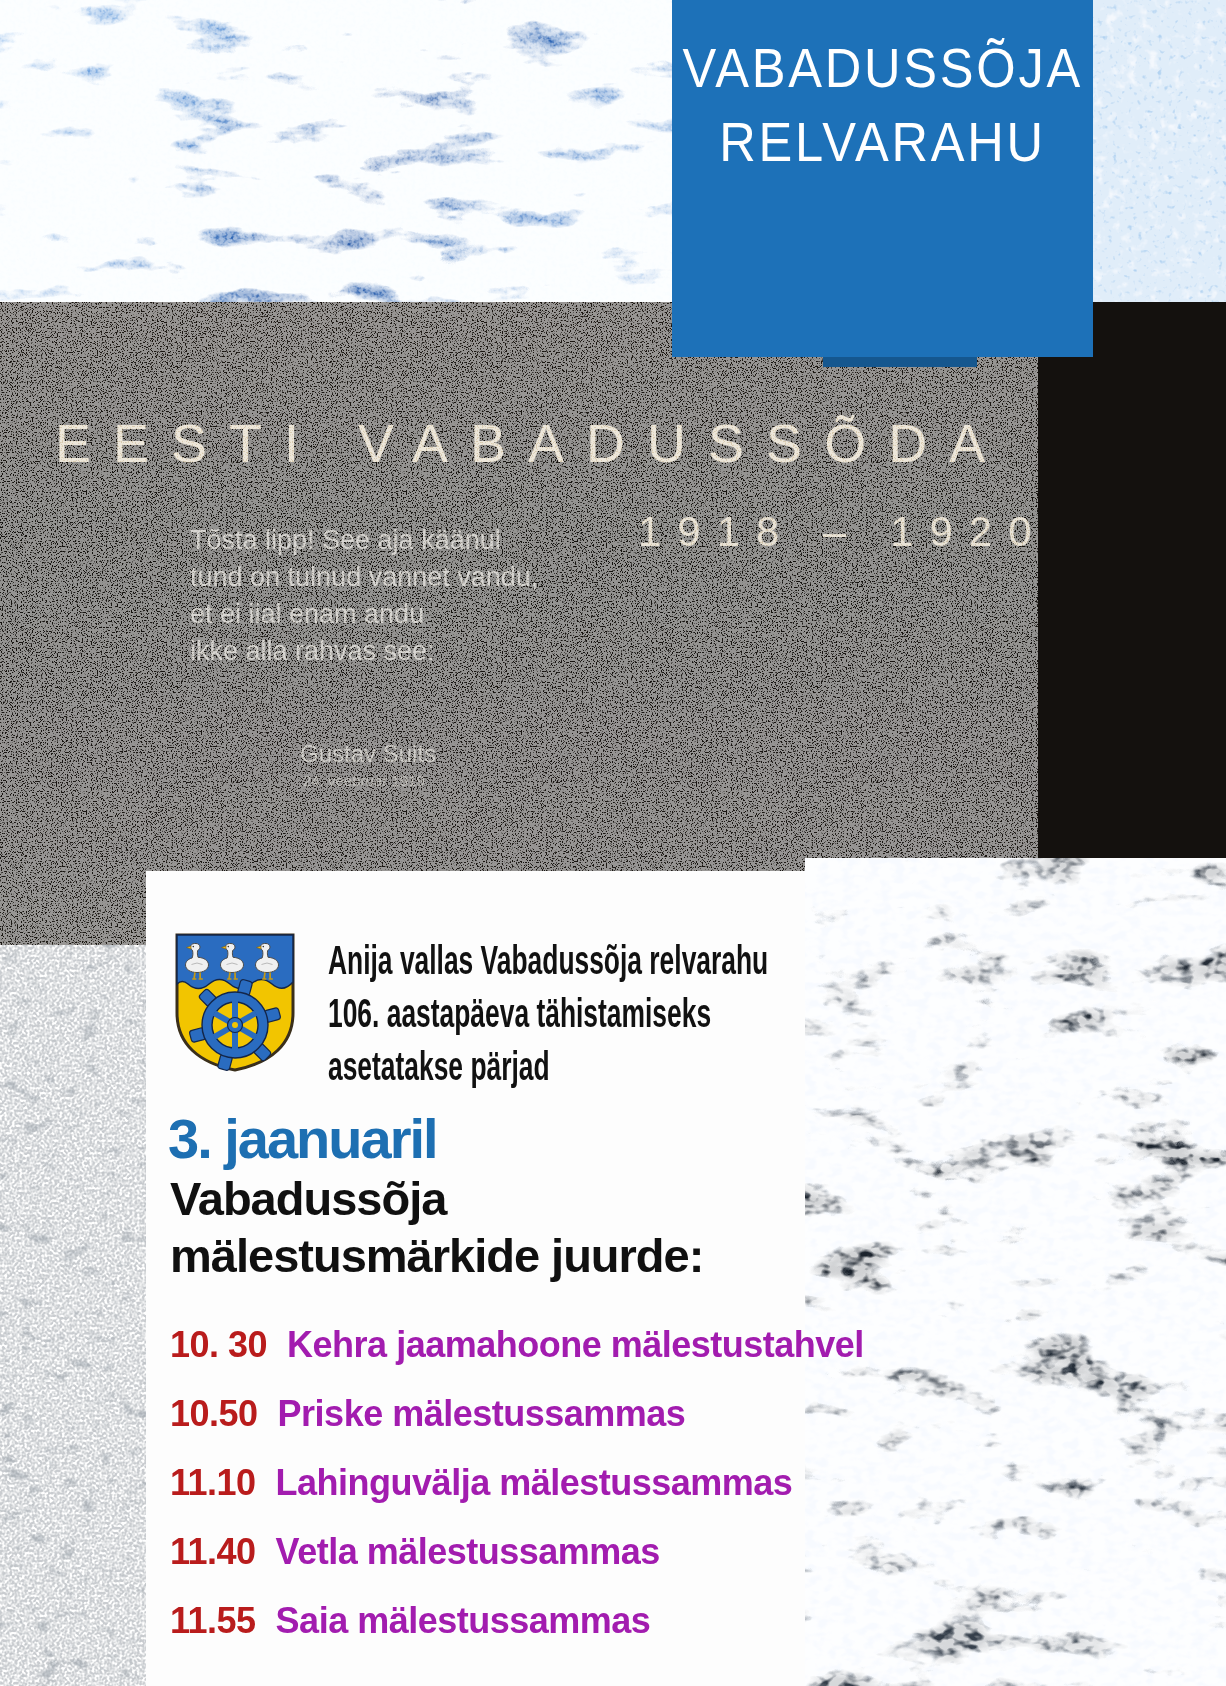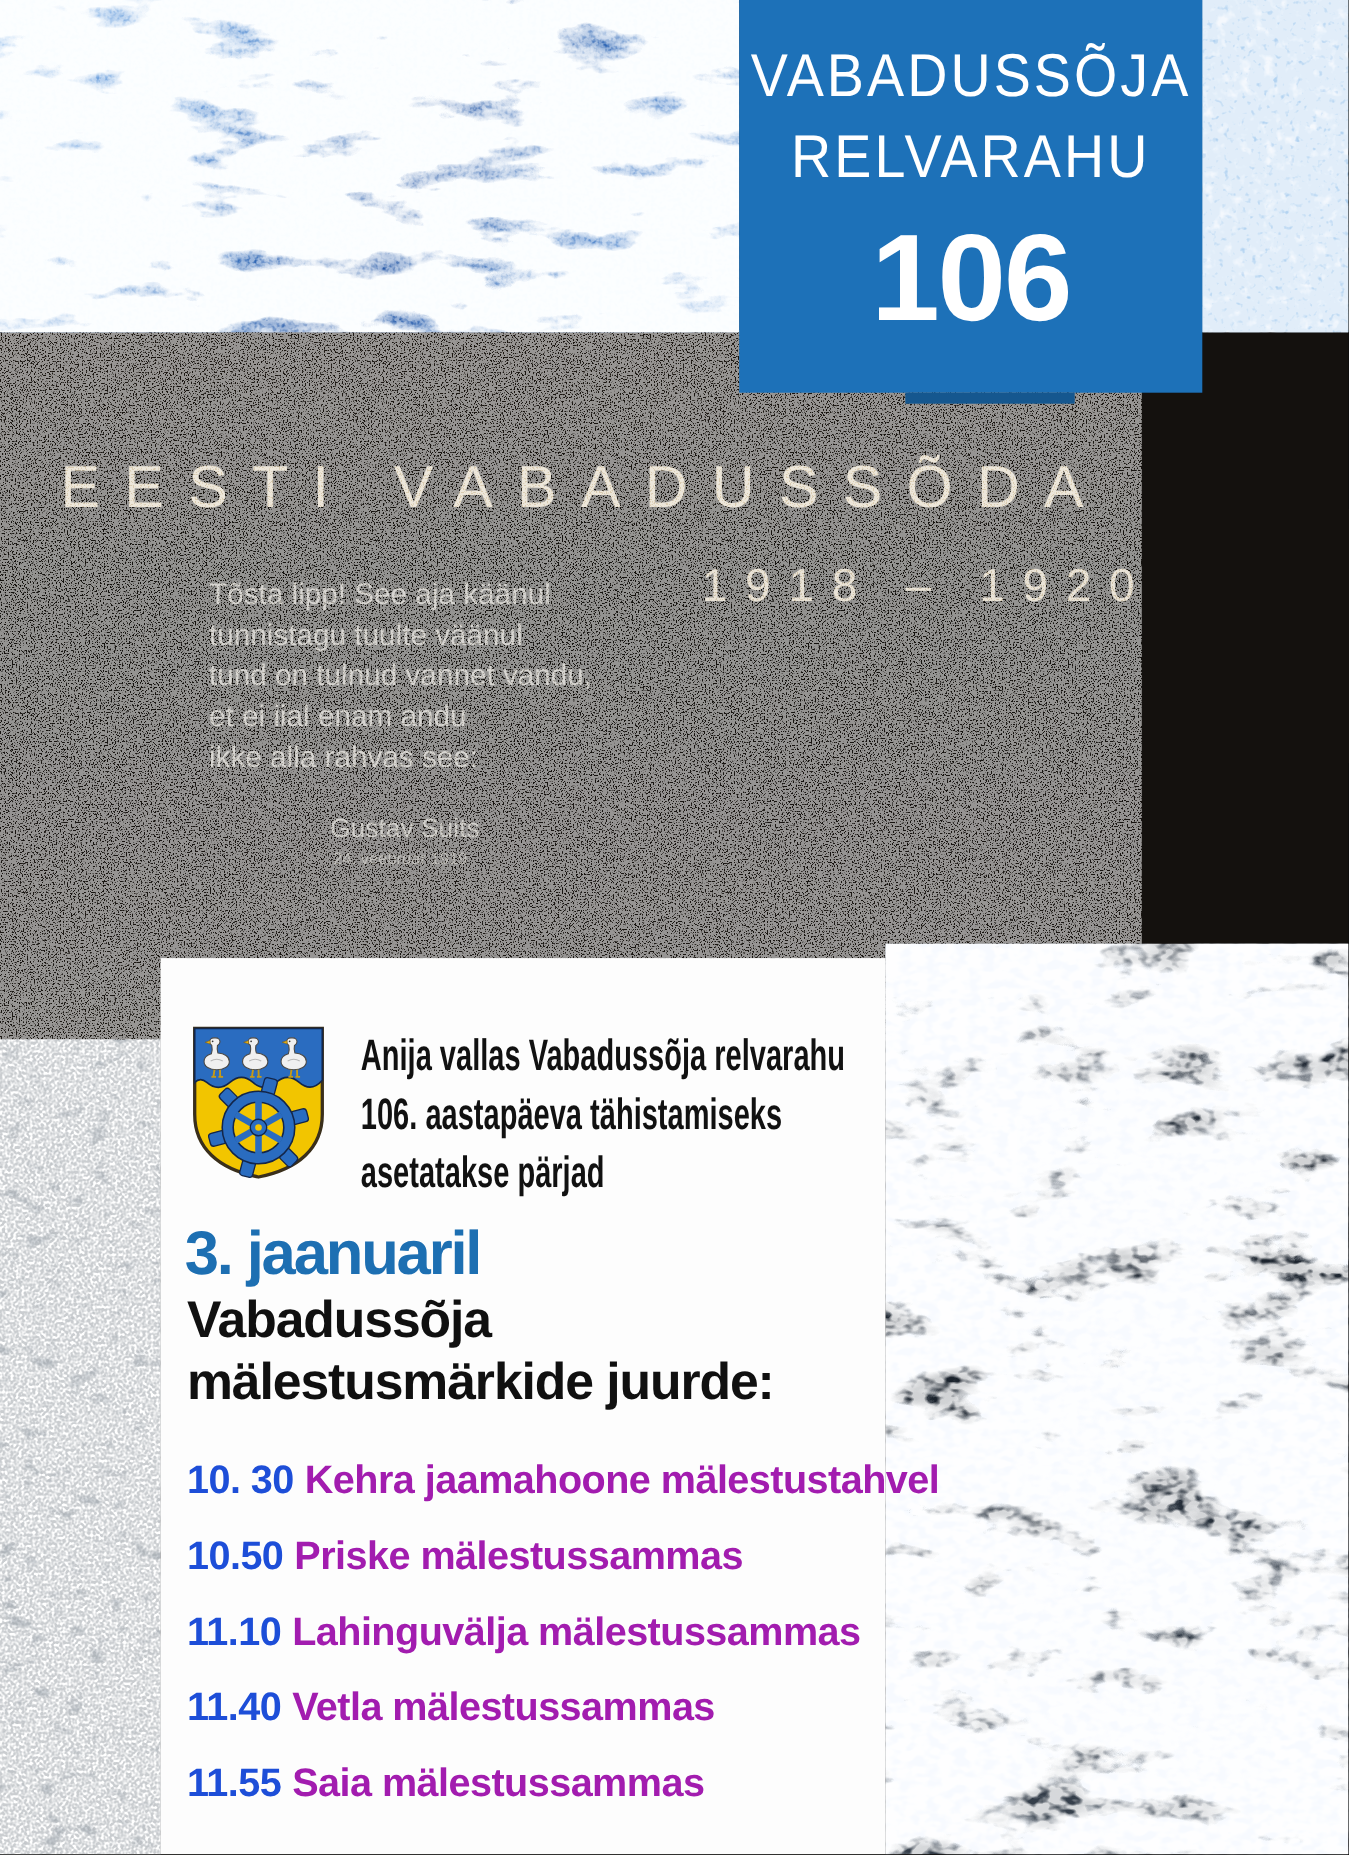"106" div.bn { html: <div>106</div> -> none }
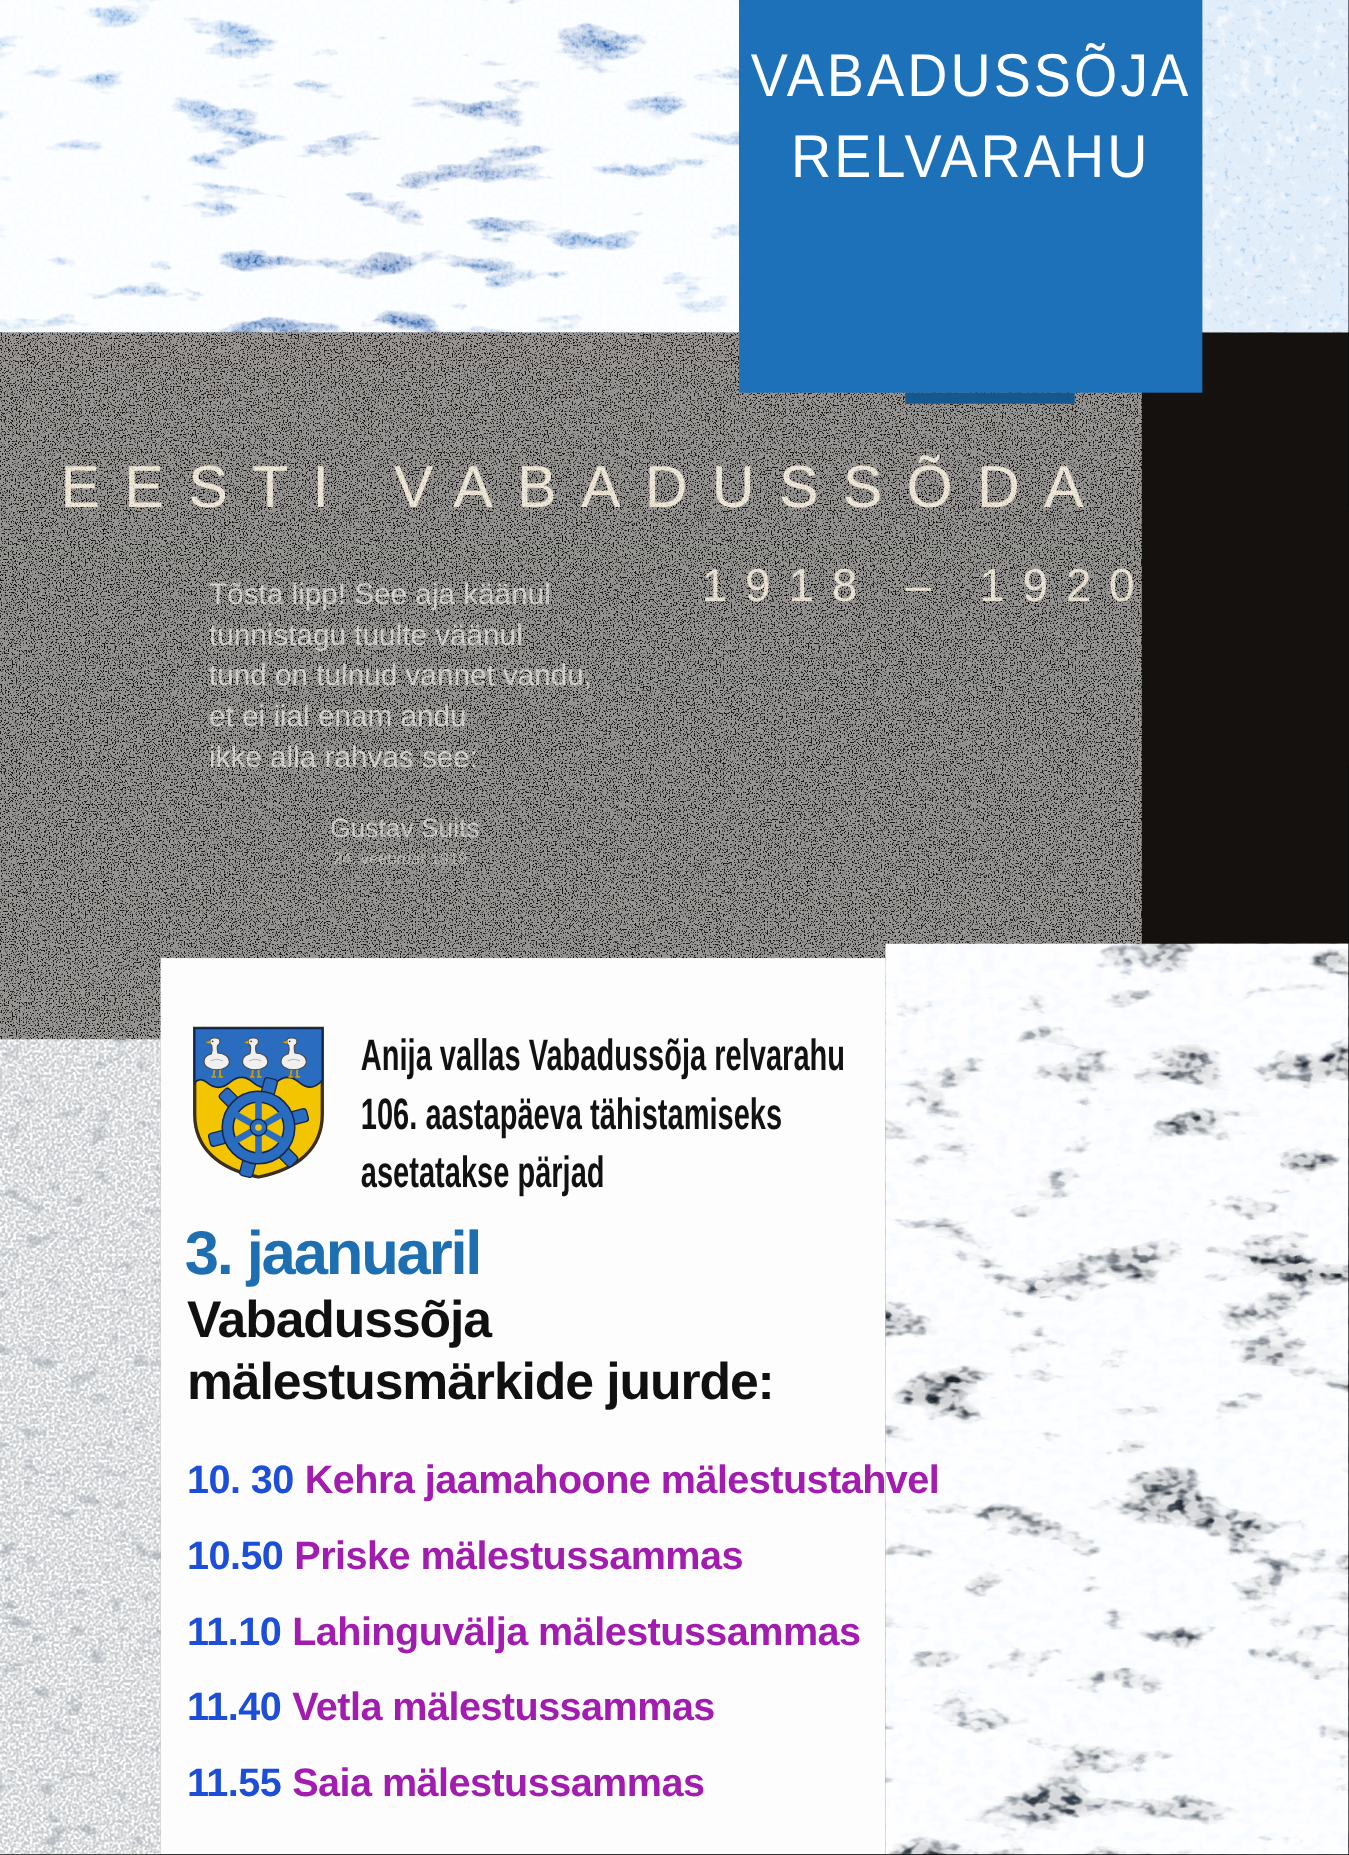"tunnistagu tuulte väänul" div { html: <div>tunnistagu tuulte väänul</div> -> none }
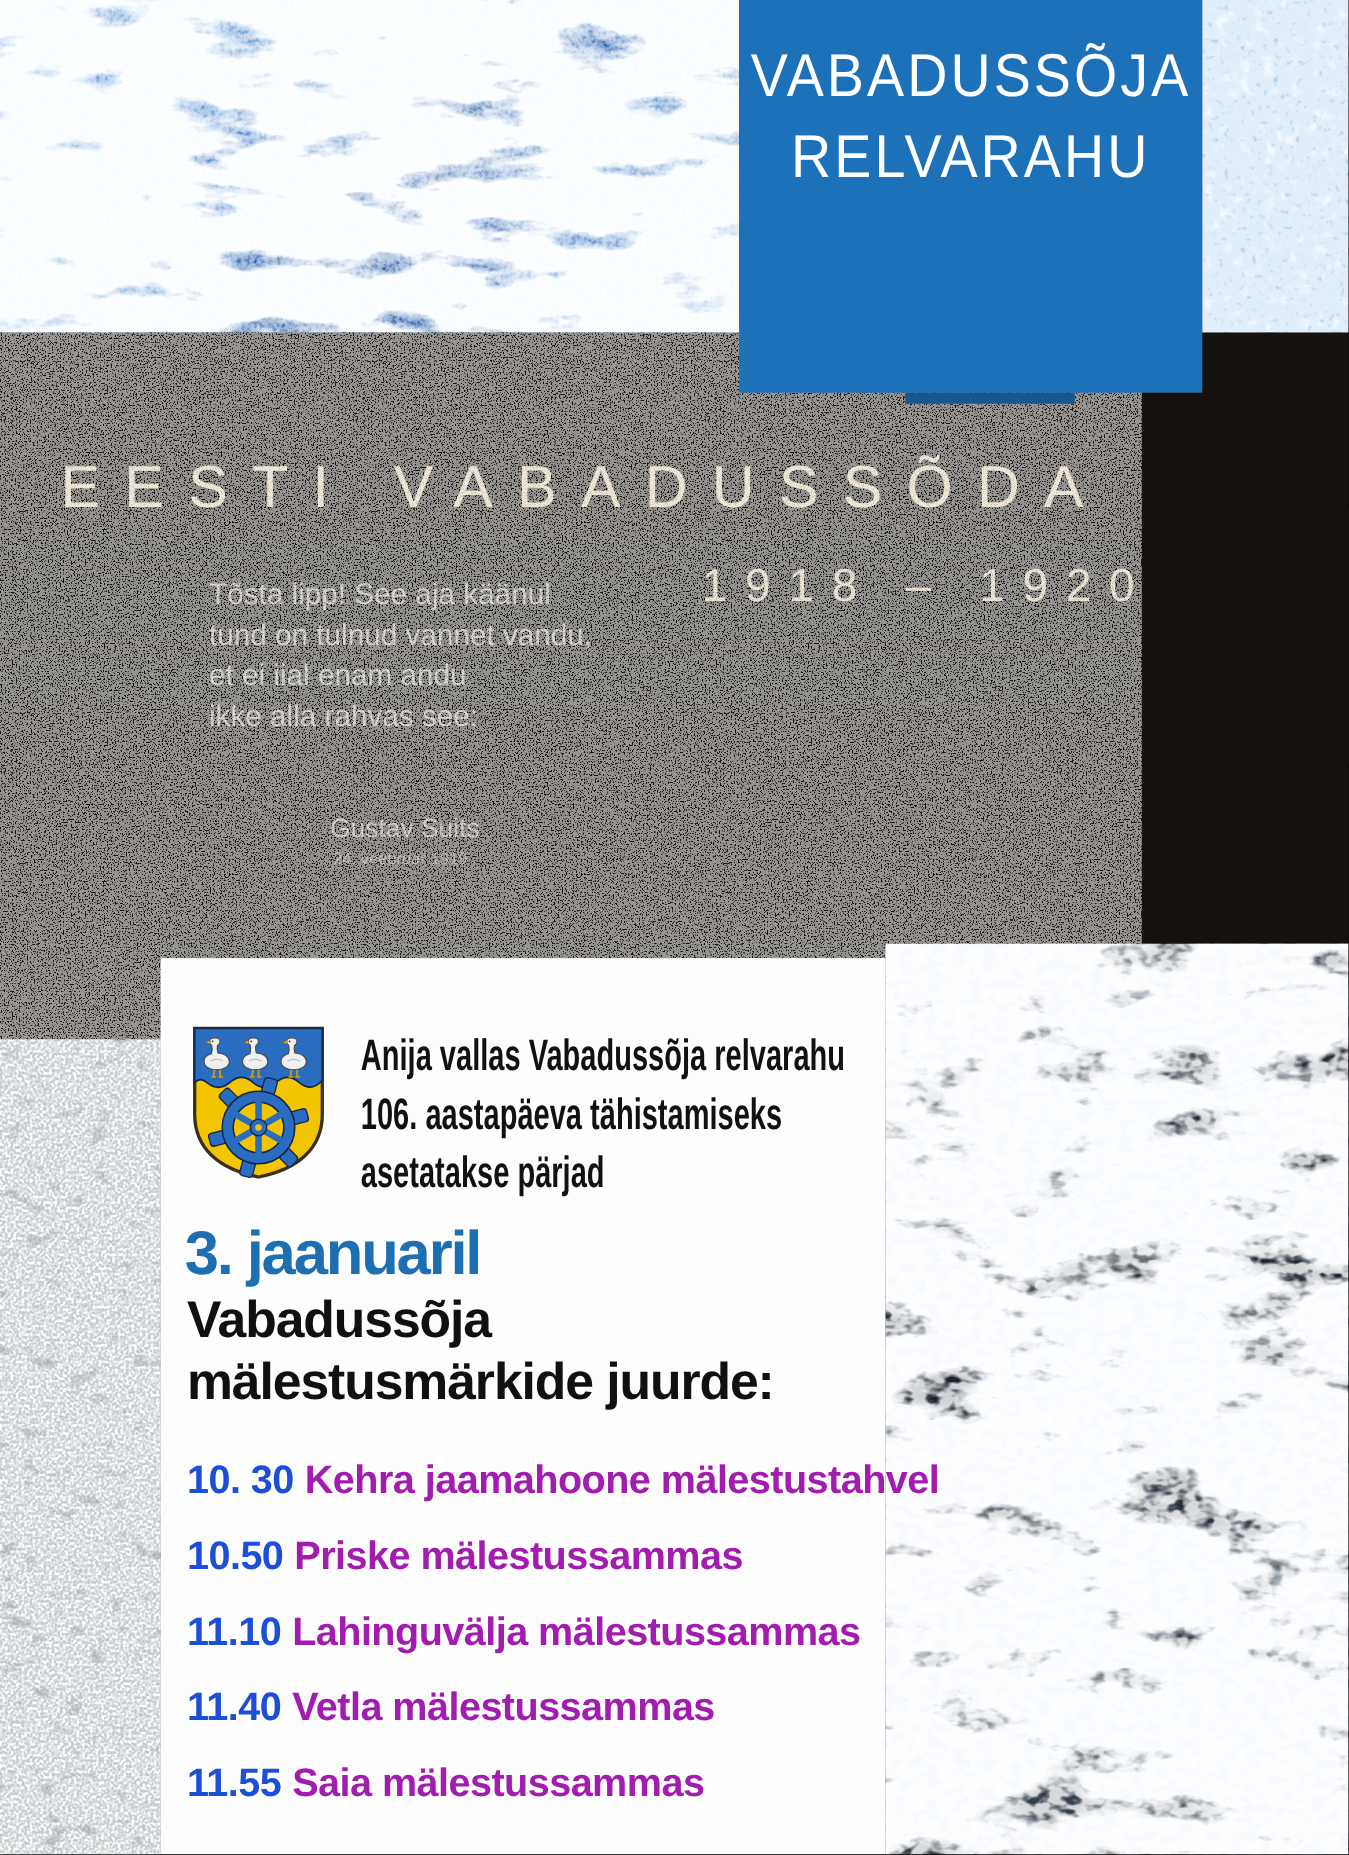"10. 30" .sch-time { color: #1d4ed8 -> #b91c1c; margin-right: 10px -> 20px }
